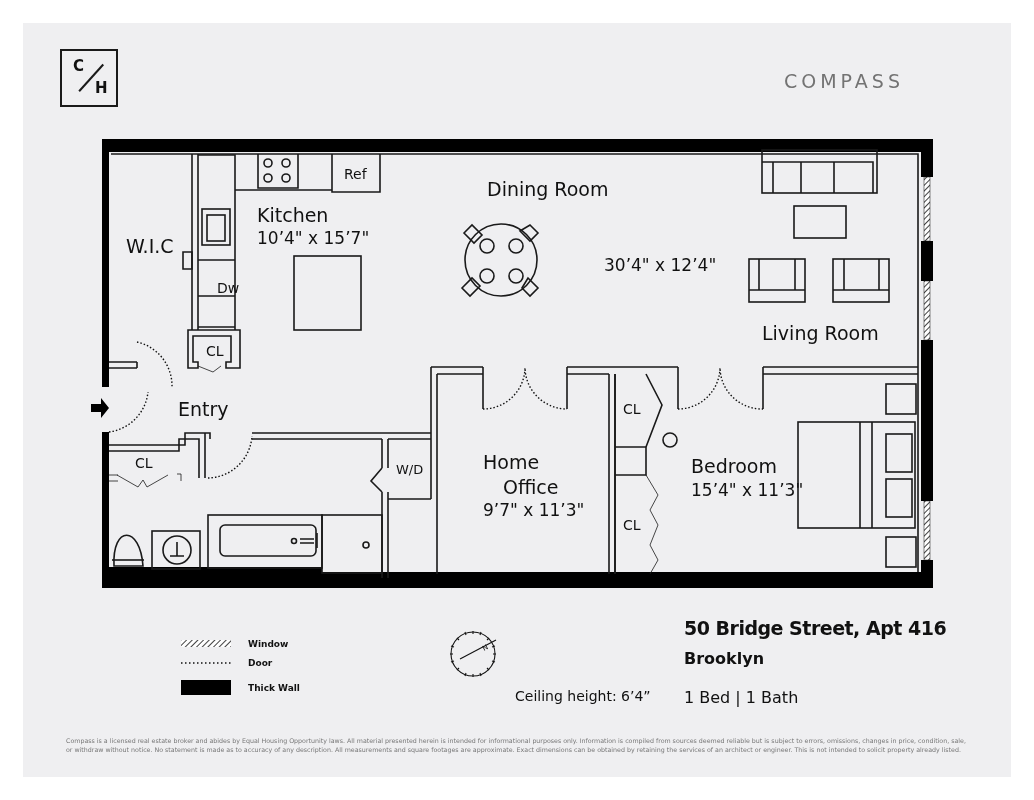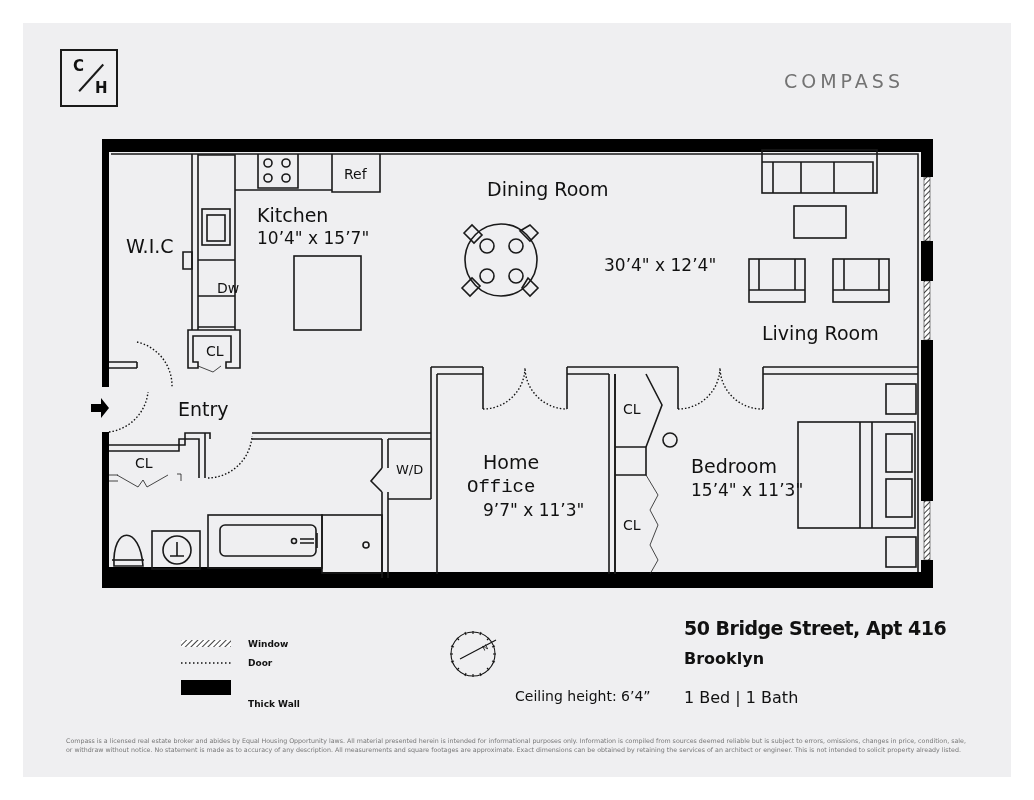"Office" div.room-label { font-family: Liberation Mono, monospace -> none; left: 467px -> 503px }
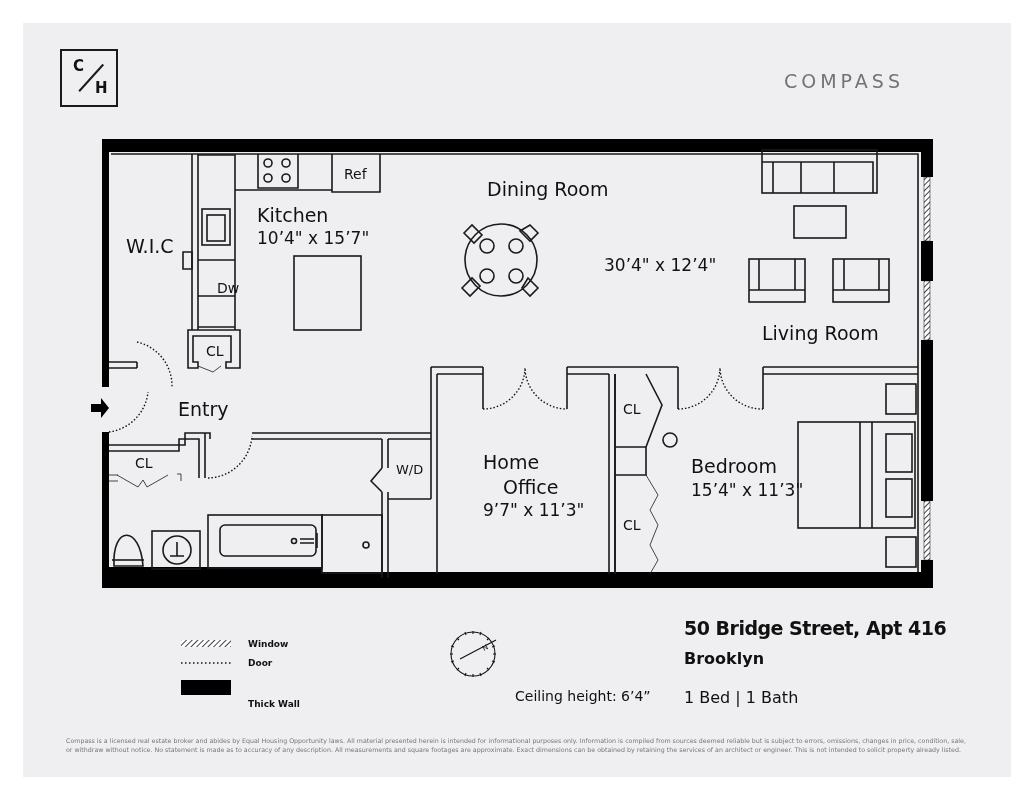"Thick Wall" div.legend-label { margin-top: 16px -> none }
